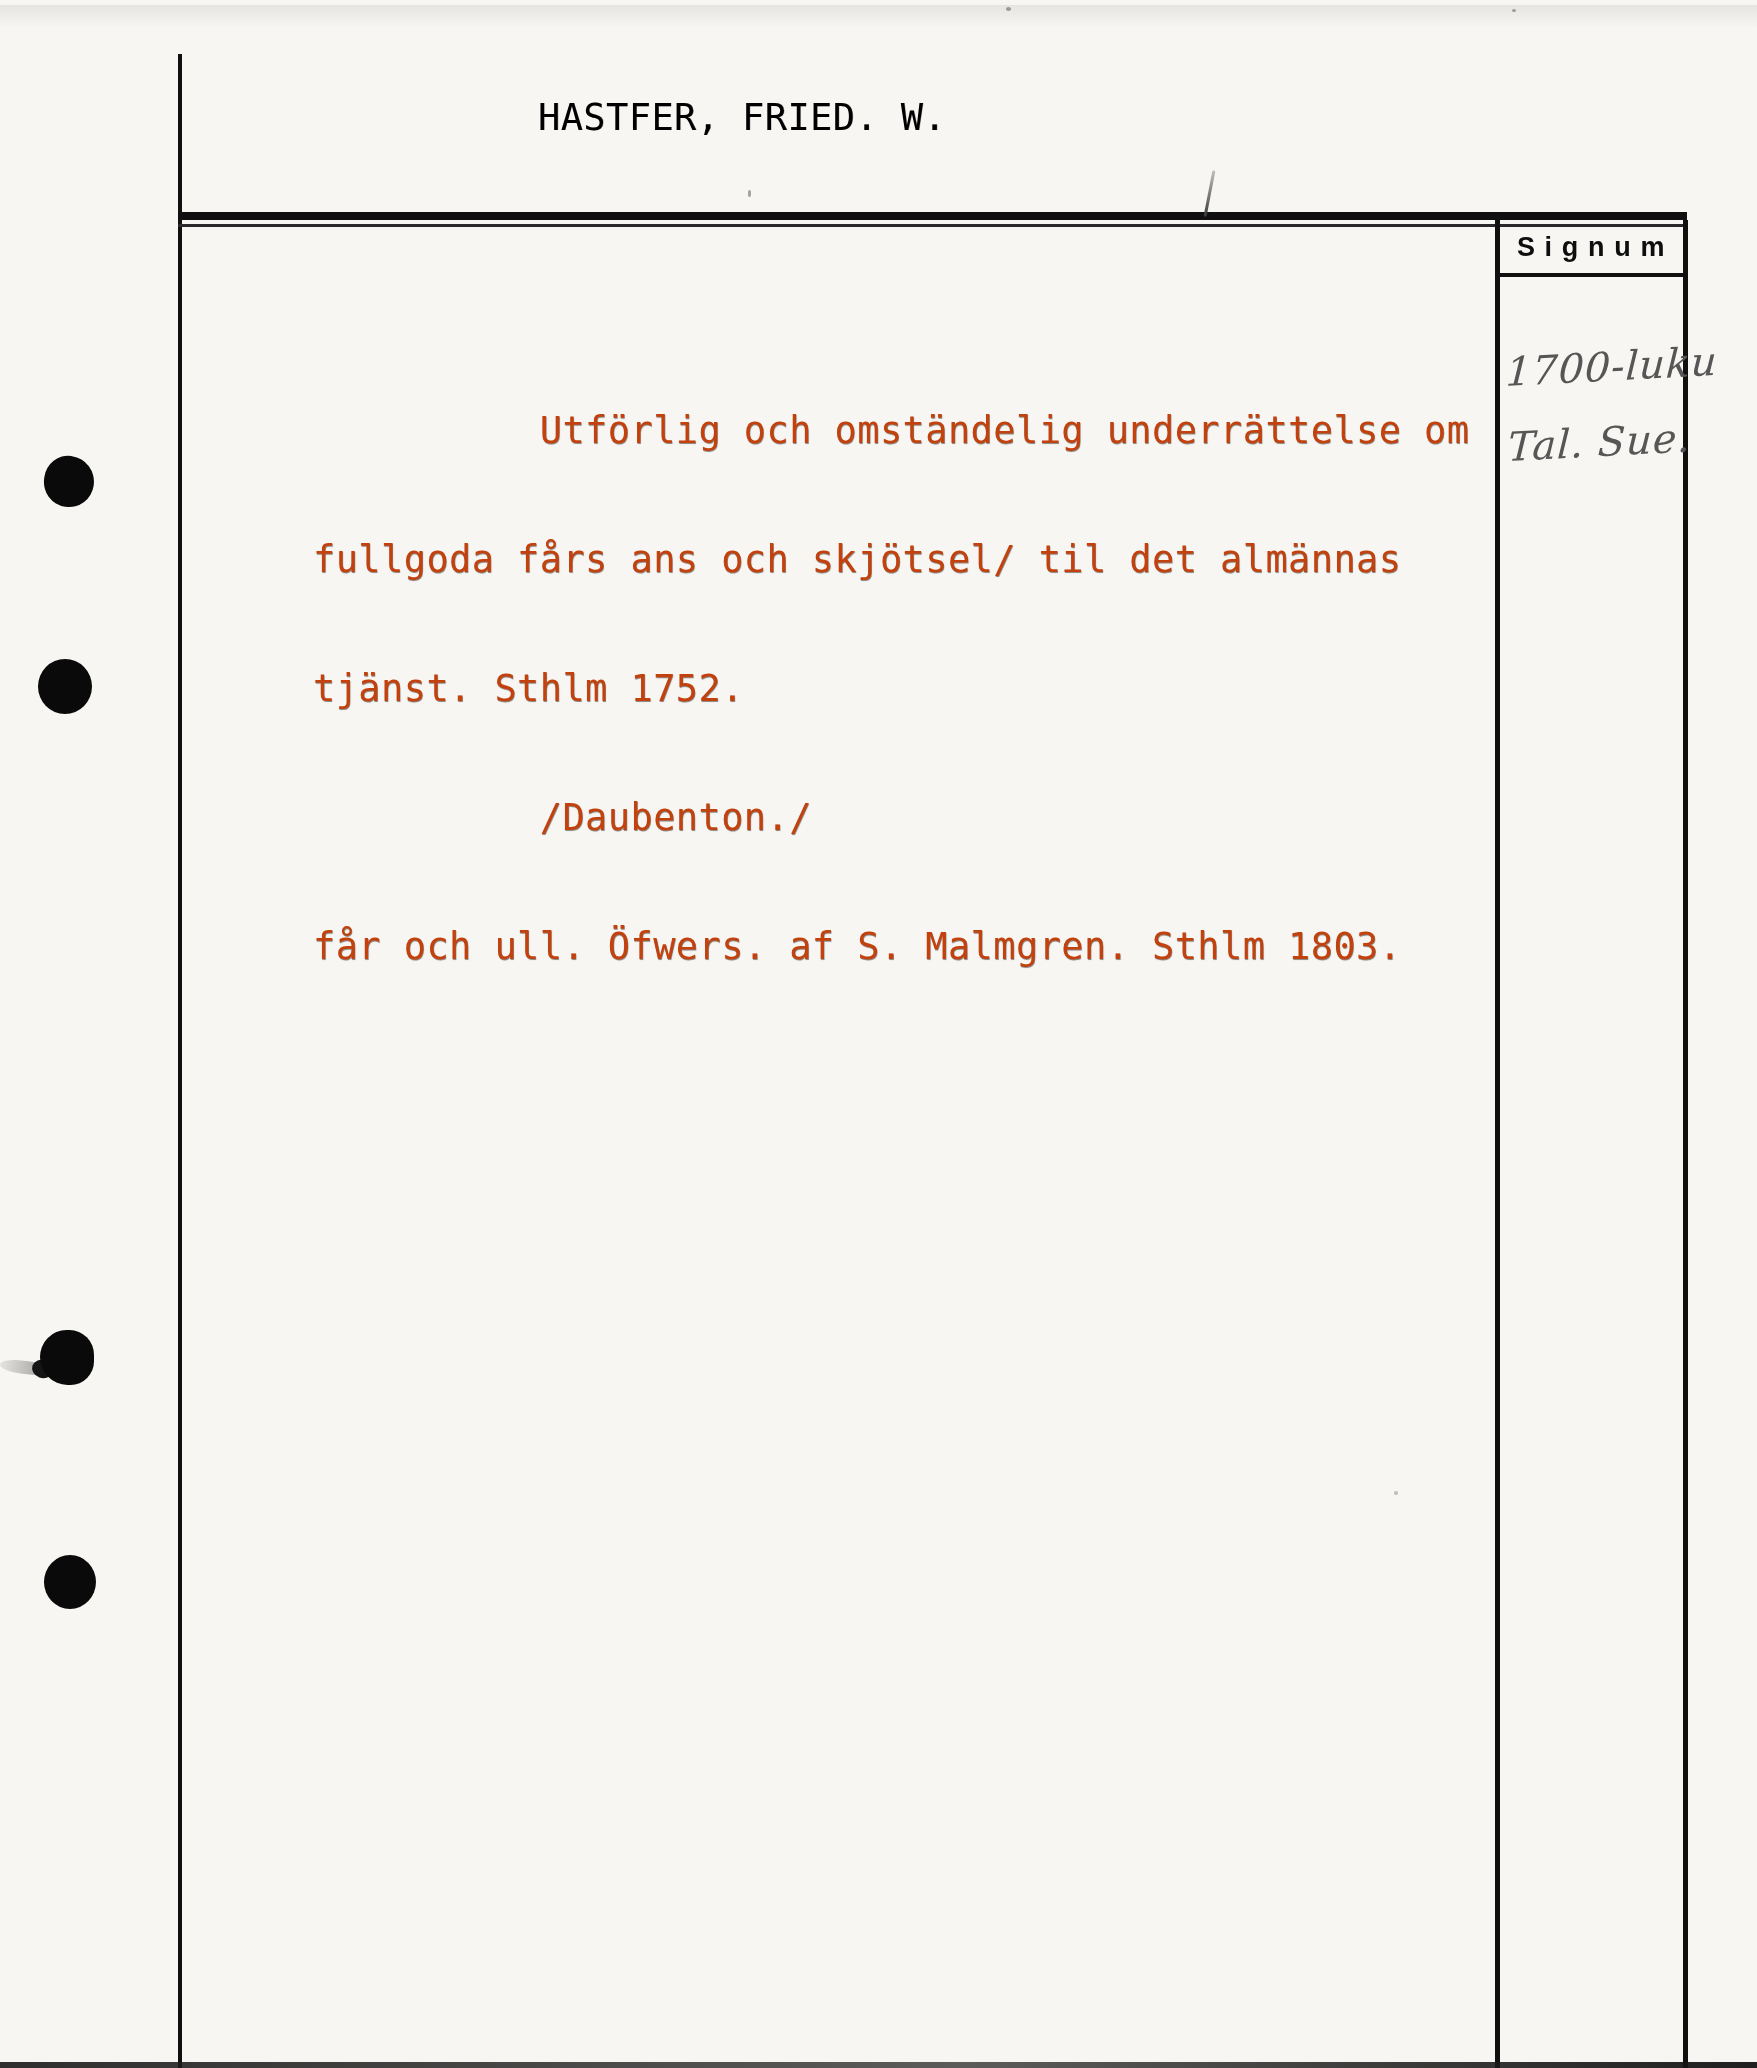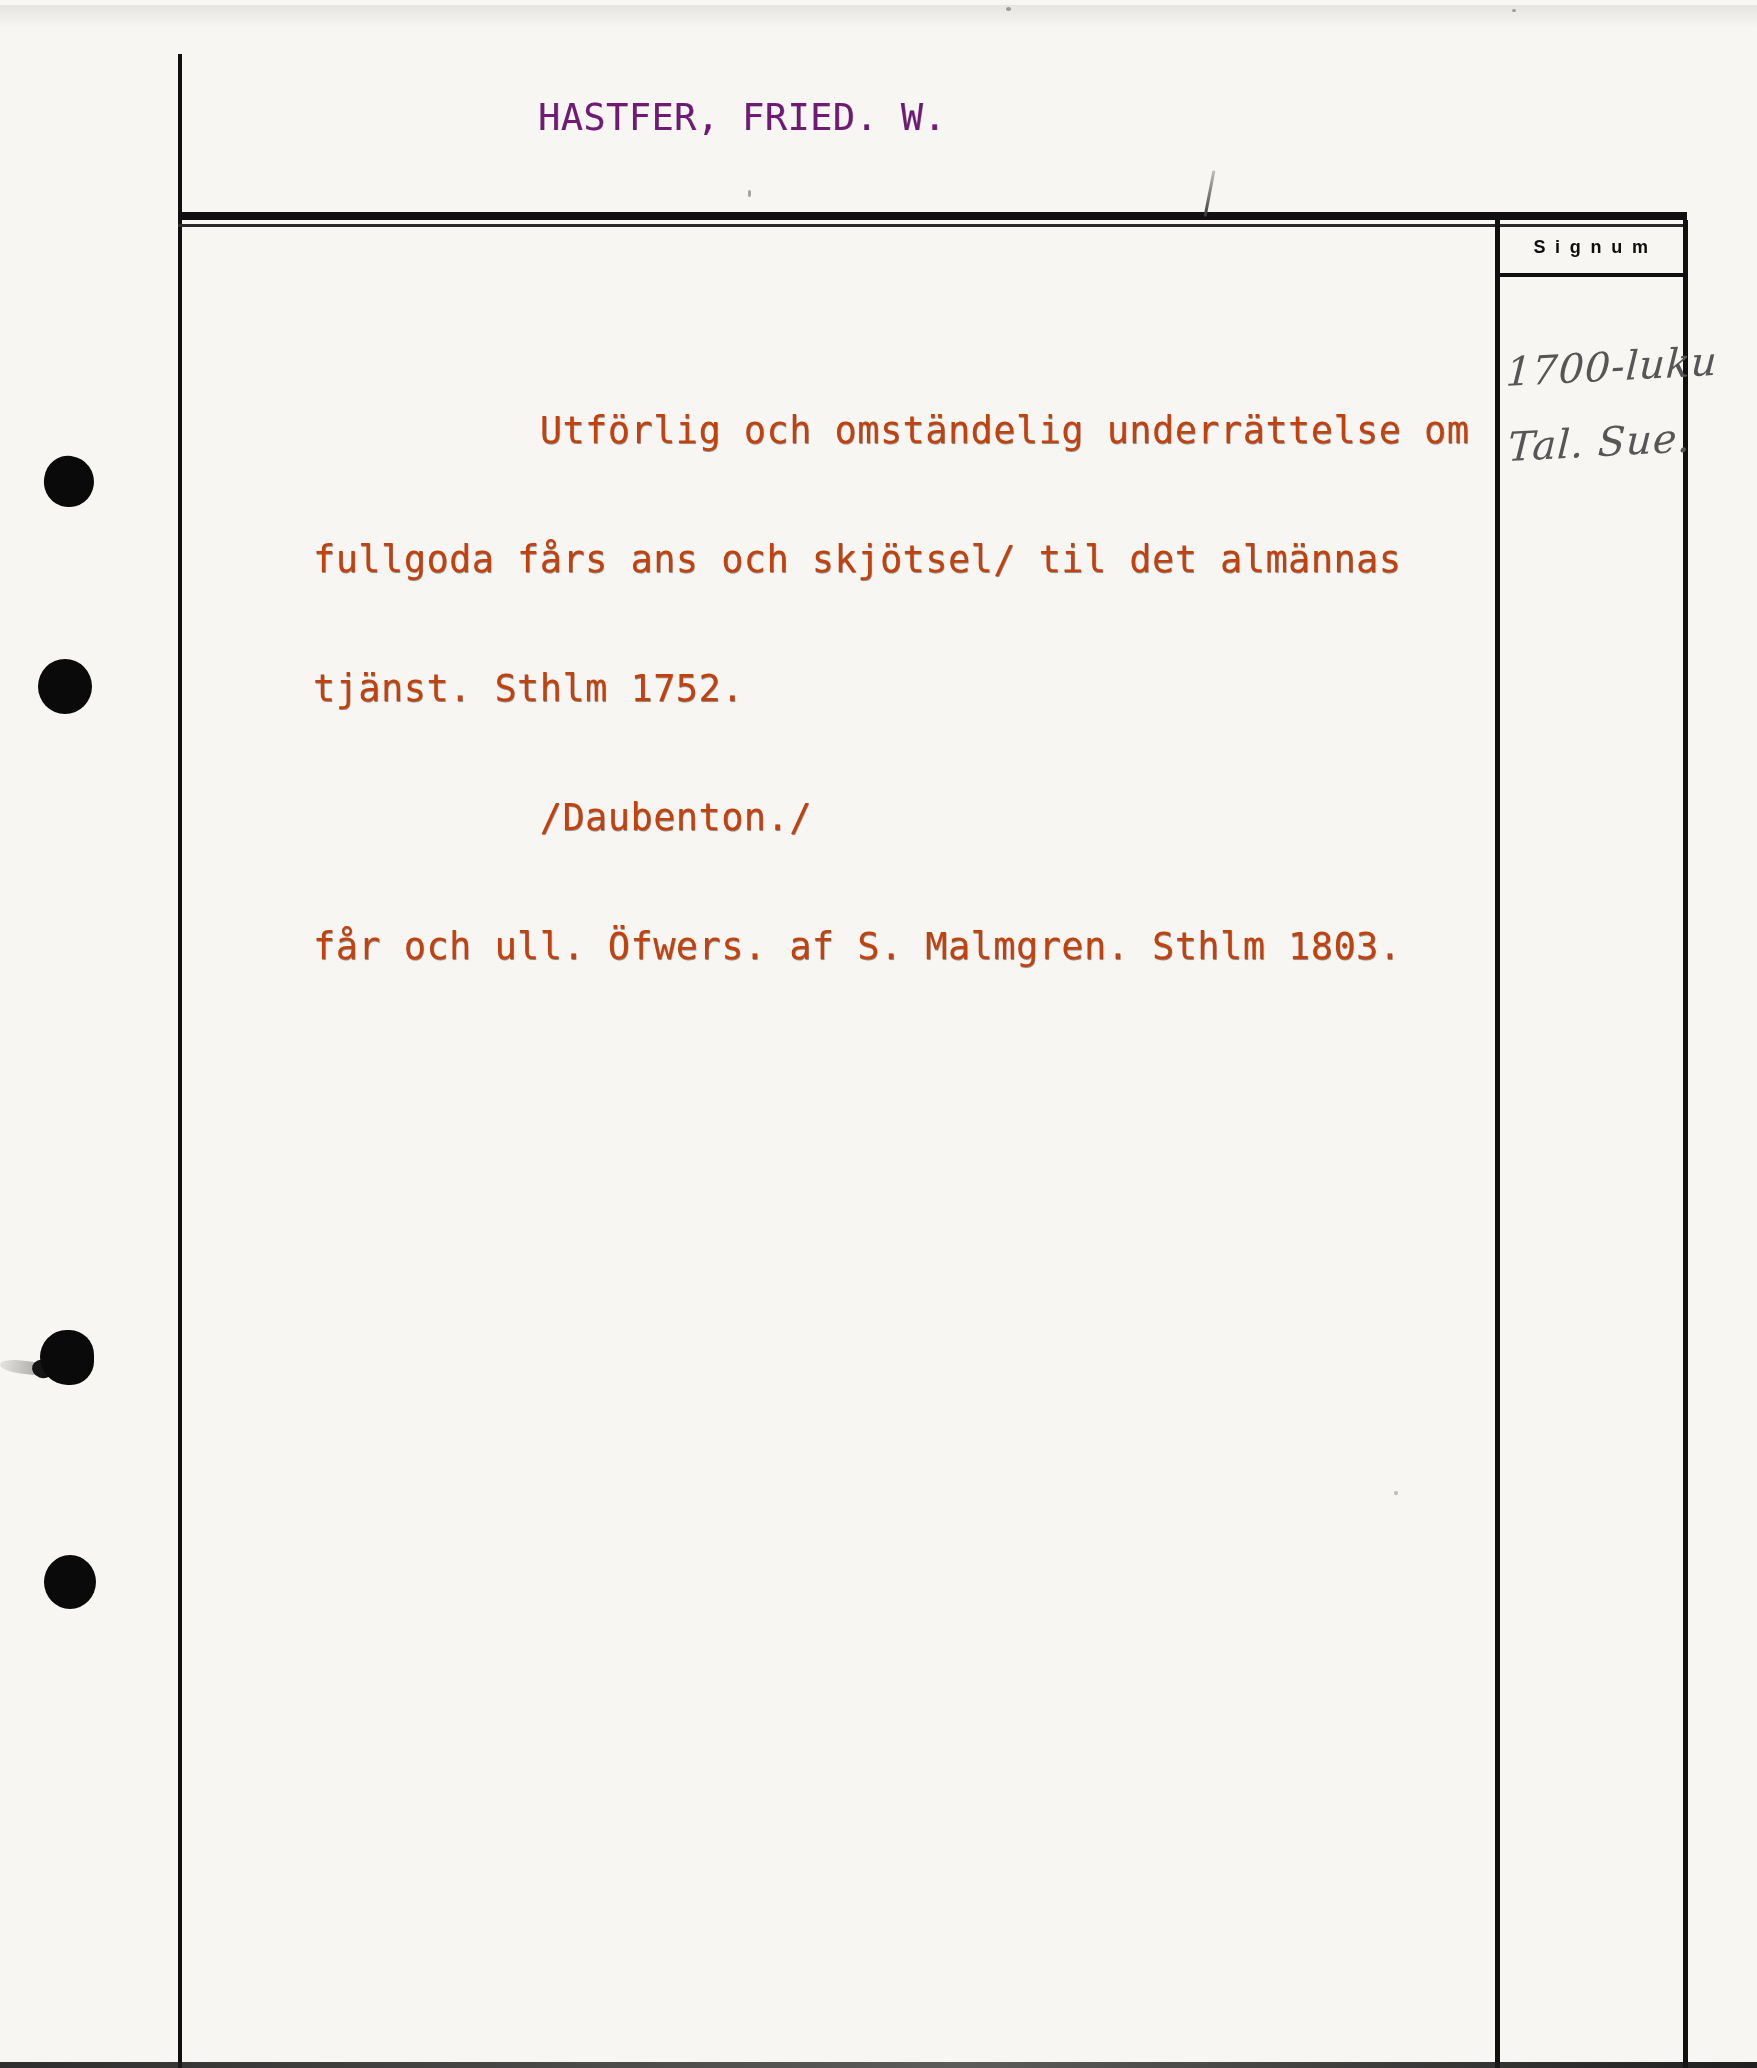"HASTFER, FRIED. W." .heading { color: #701a75 -> #000000 }
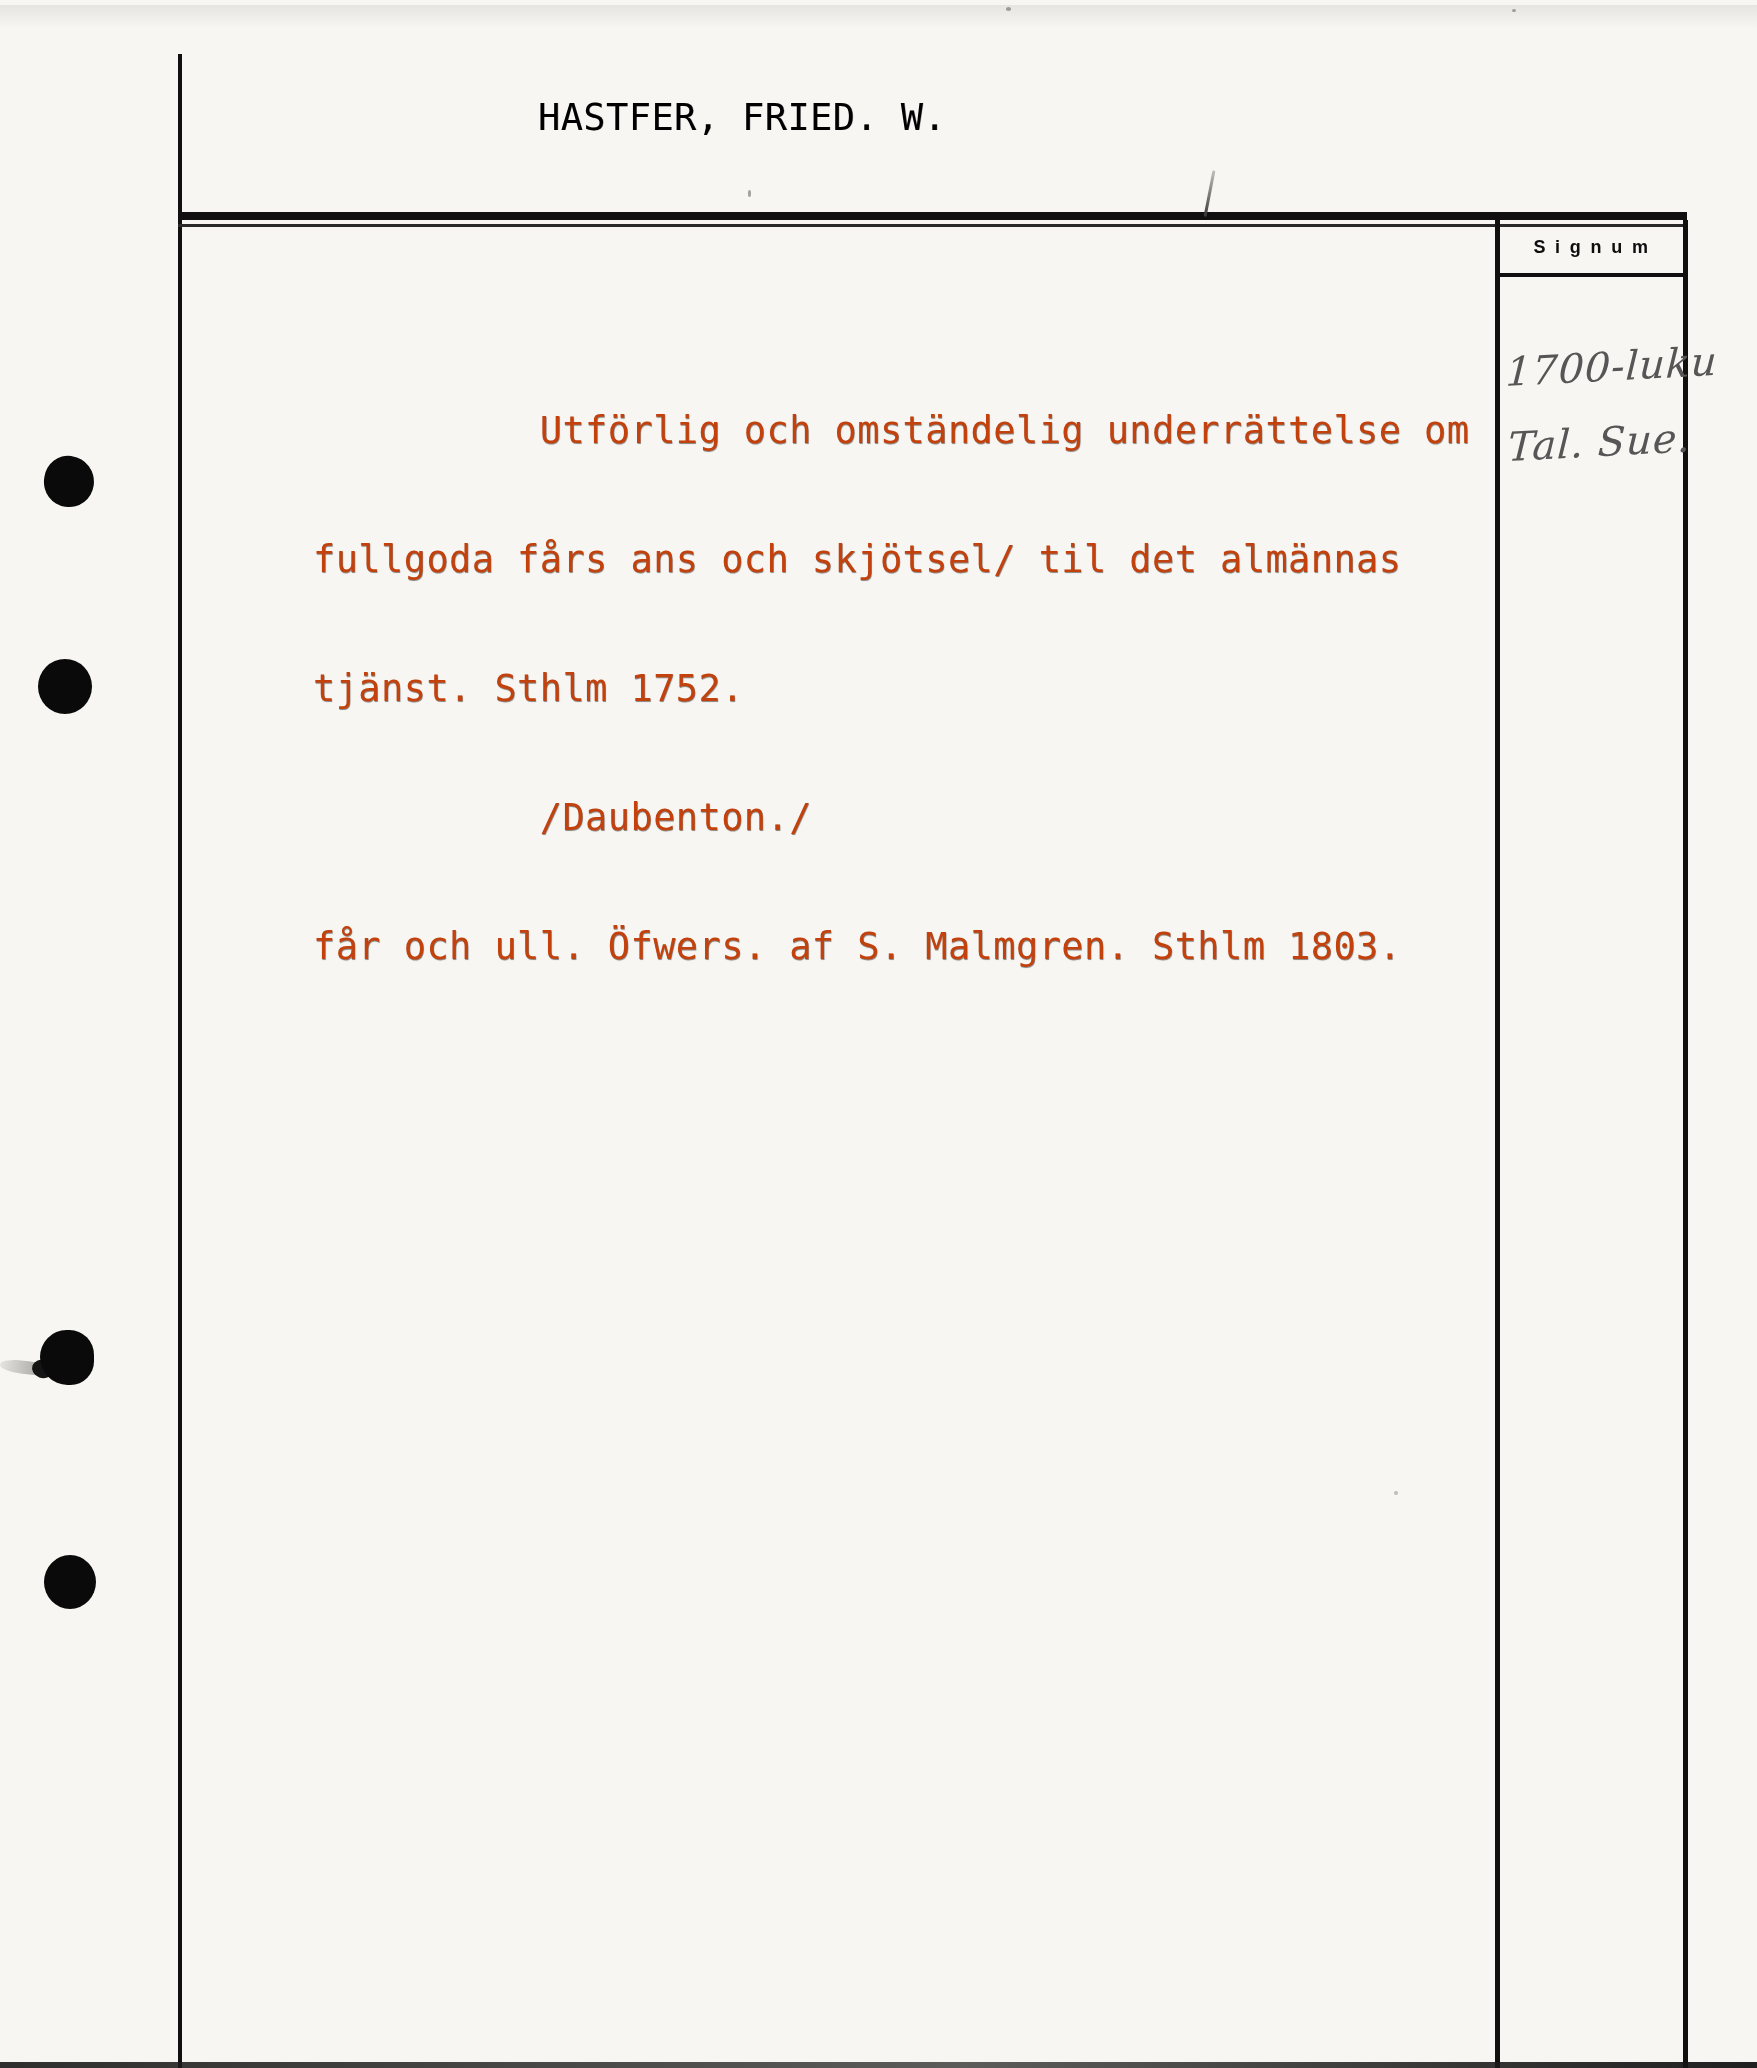"Signum" .signum-label { font-size: 18px -> 27px }
